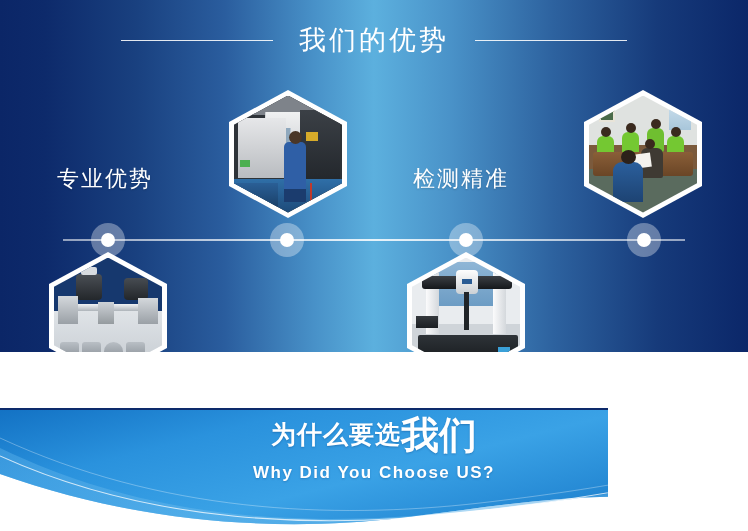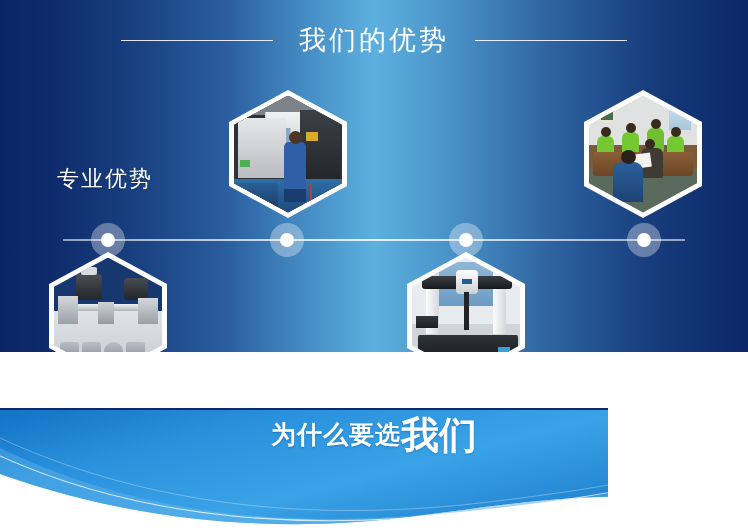"检测精准" div.flabel { html: none -> <div>检测精准</div> }
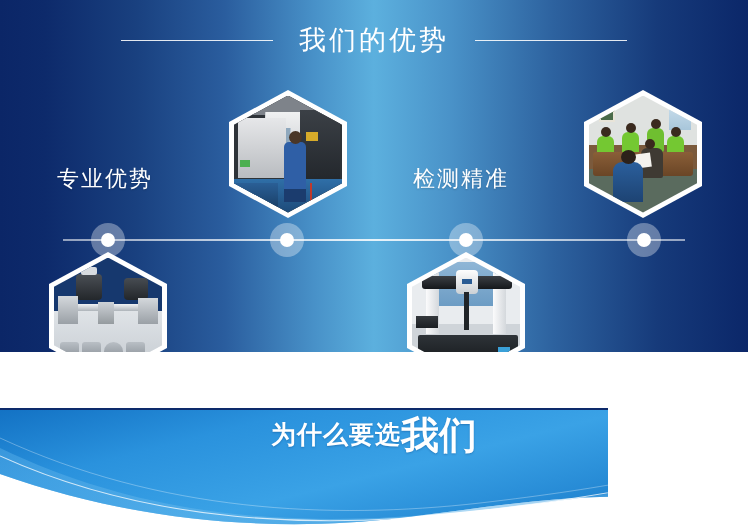"Why Did You Choose US?" div { html: none -> <div>Why Did You Choose US?</div> }
